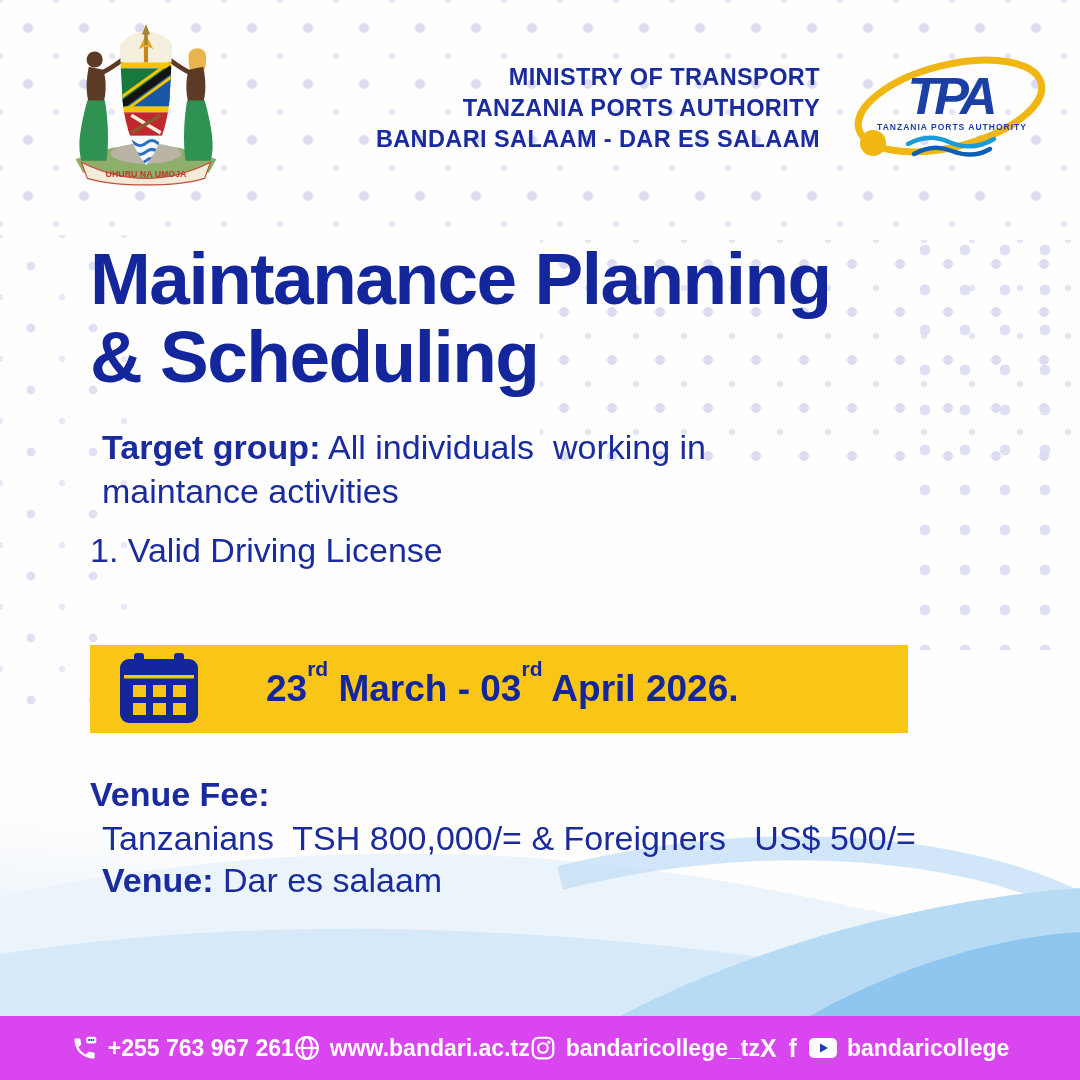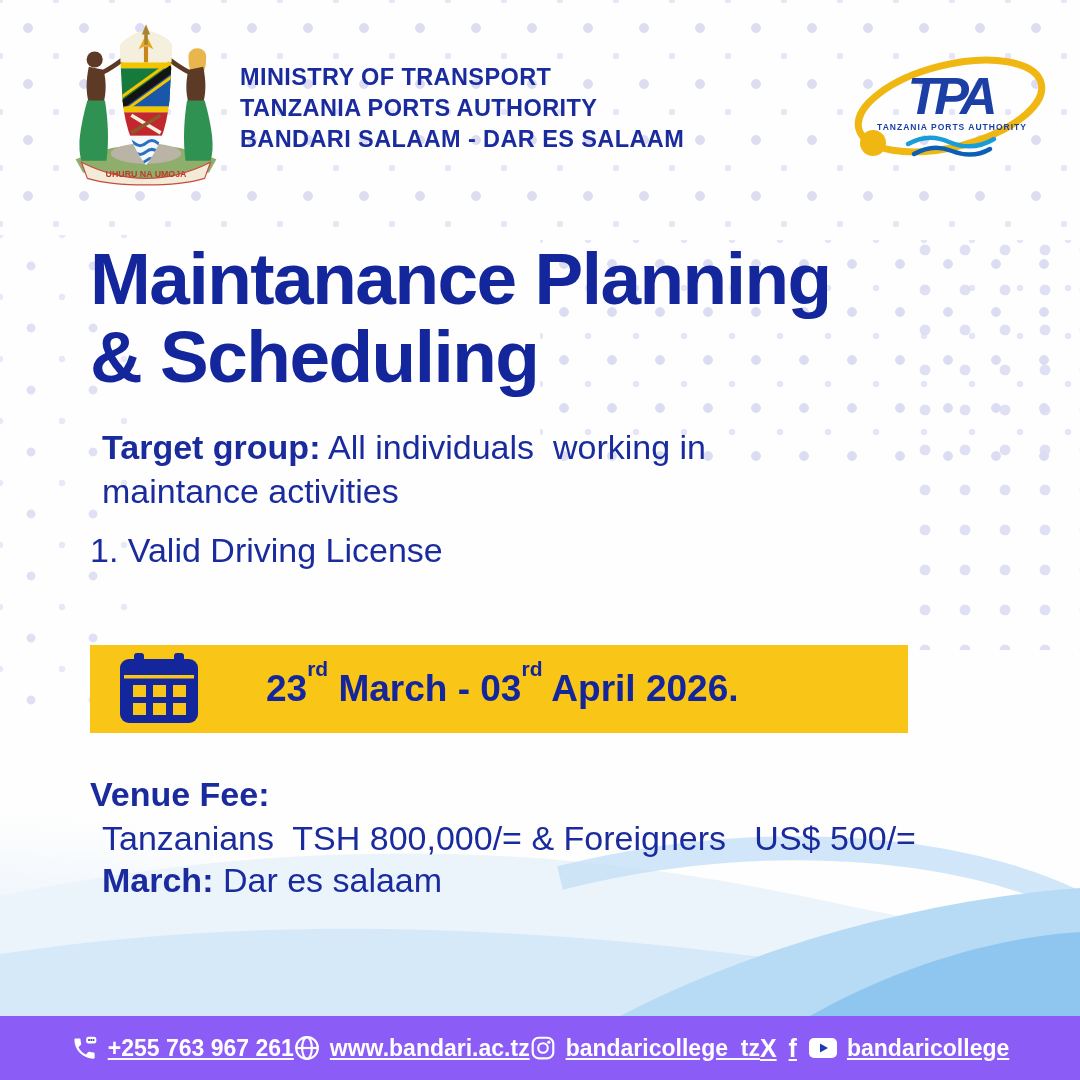"MINISTRY OF TRANSPORT" .header-text { text-align: left -> right }
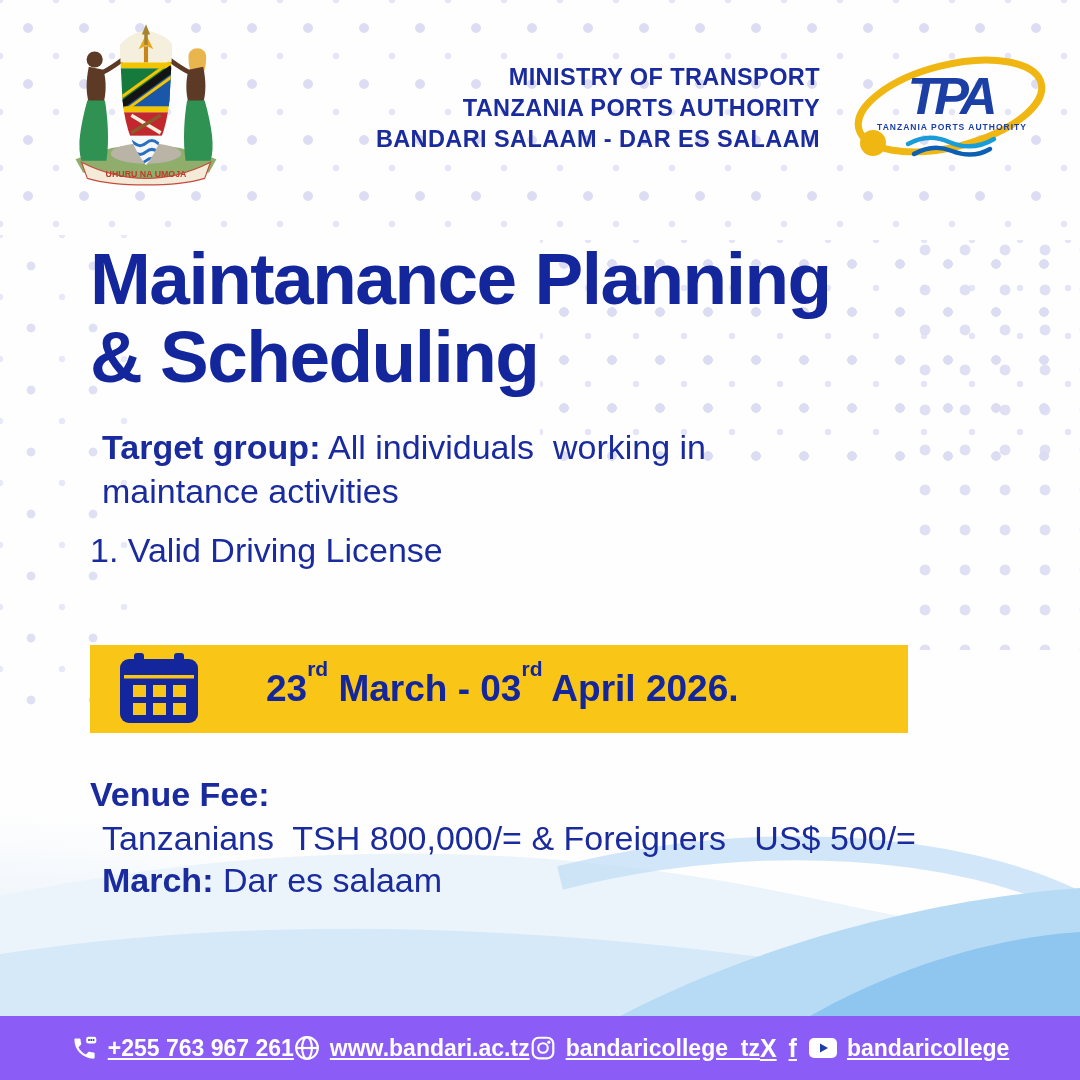"March:" span.bold { text: March -> Venue }
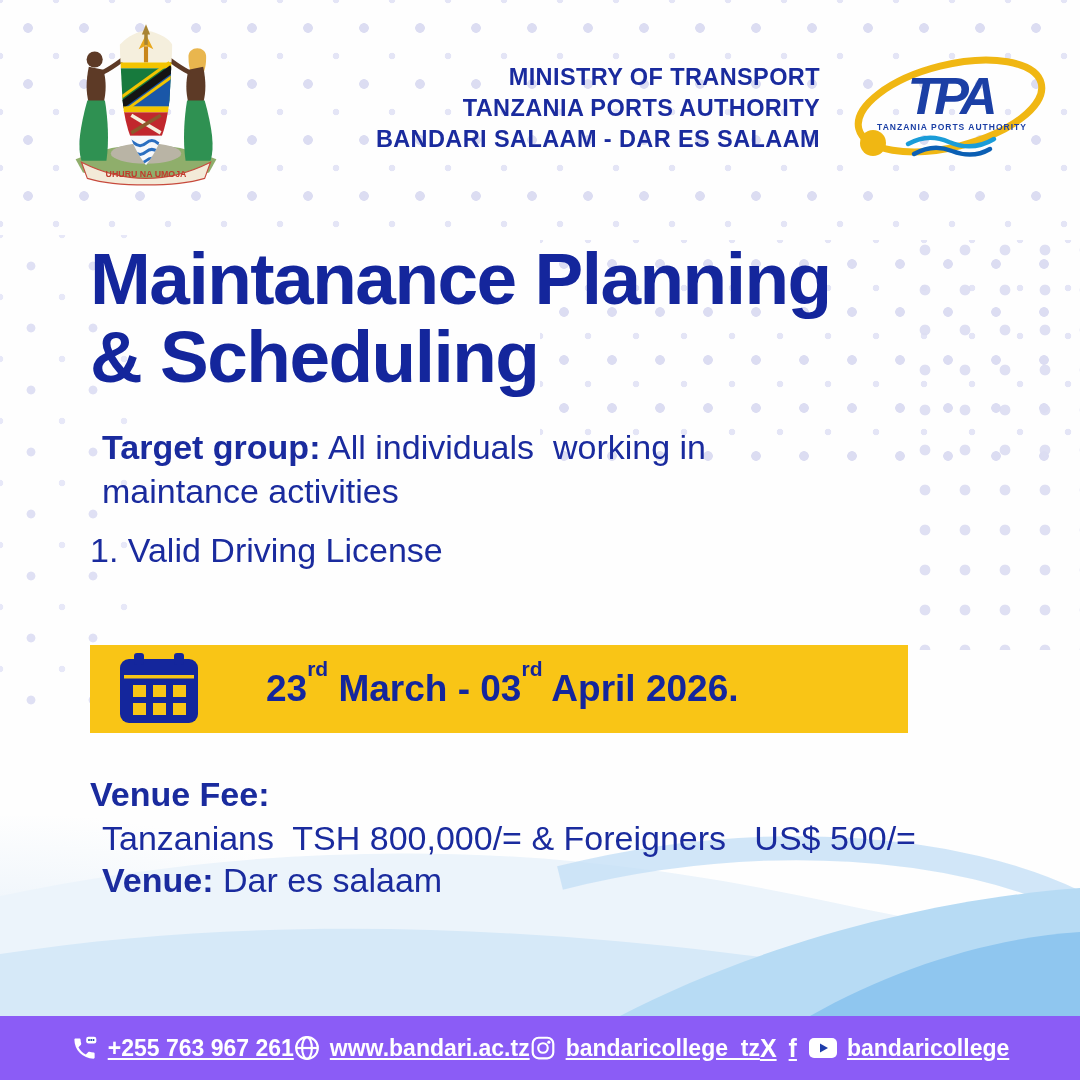"+255 763 967 261" .footer { background: #8b5cf6 -> #d946ef; text-decoration: underline -> none }
